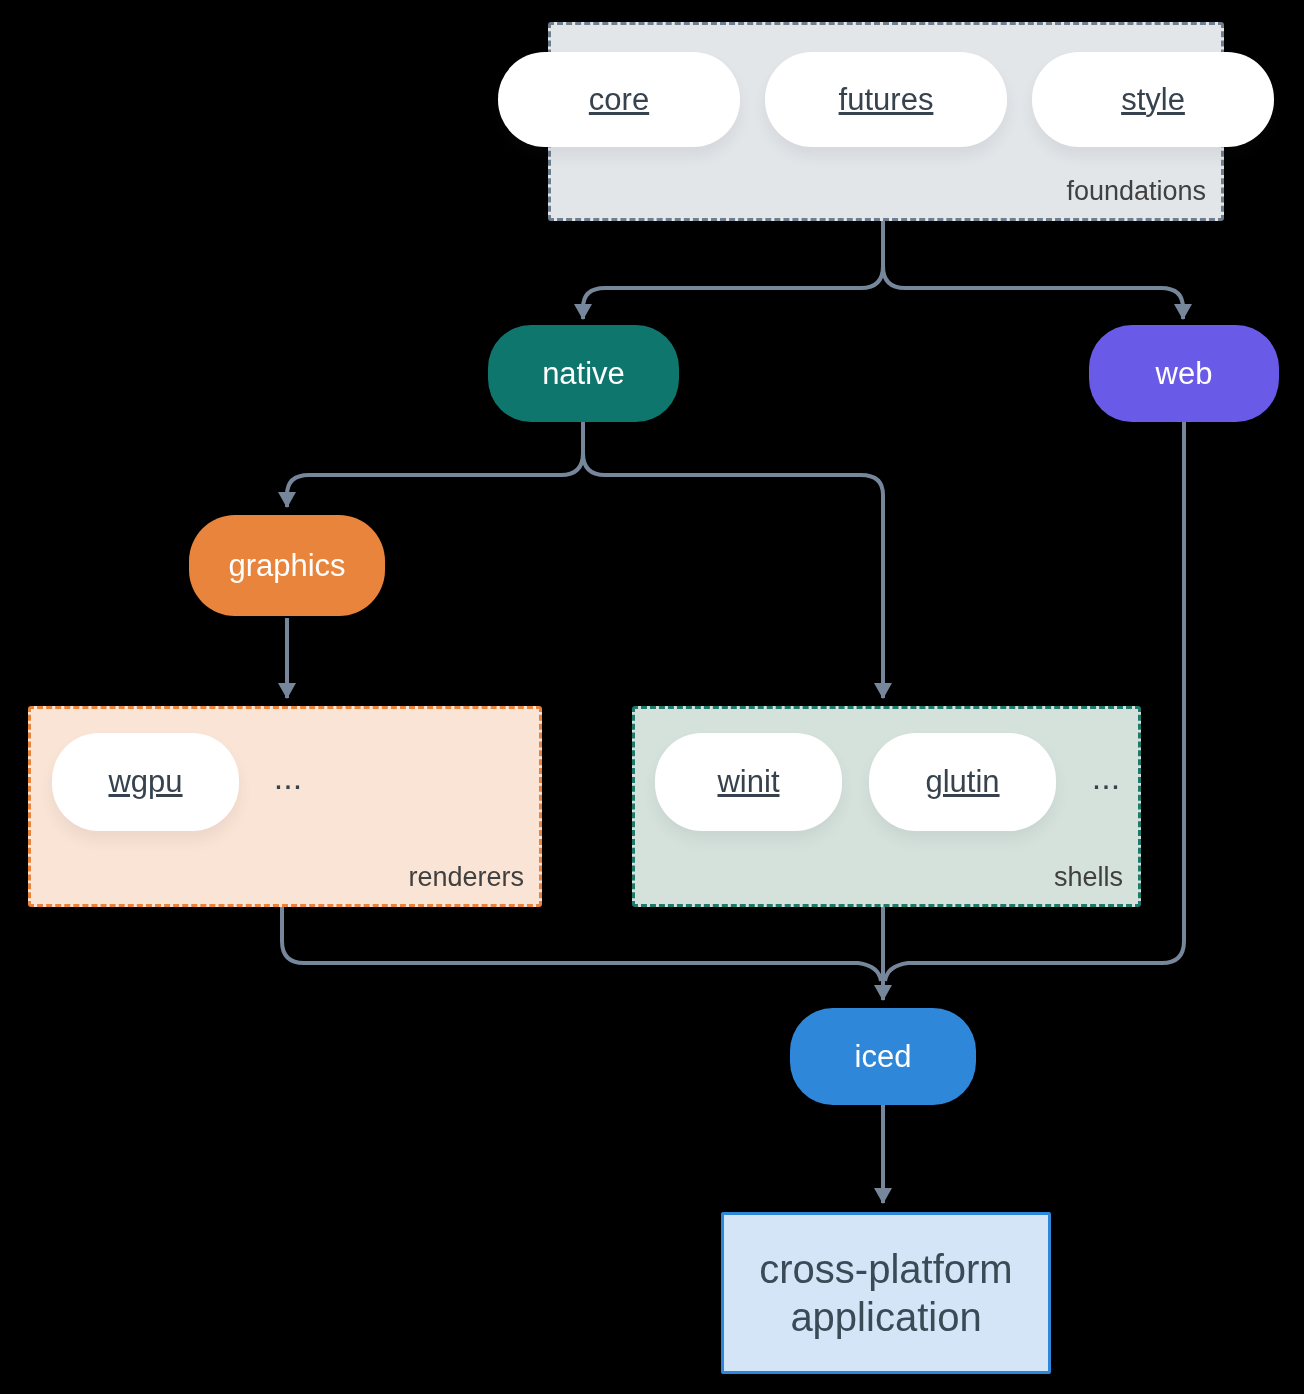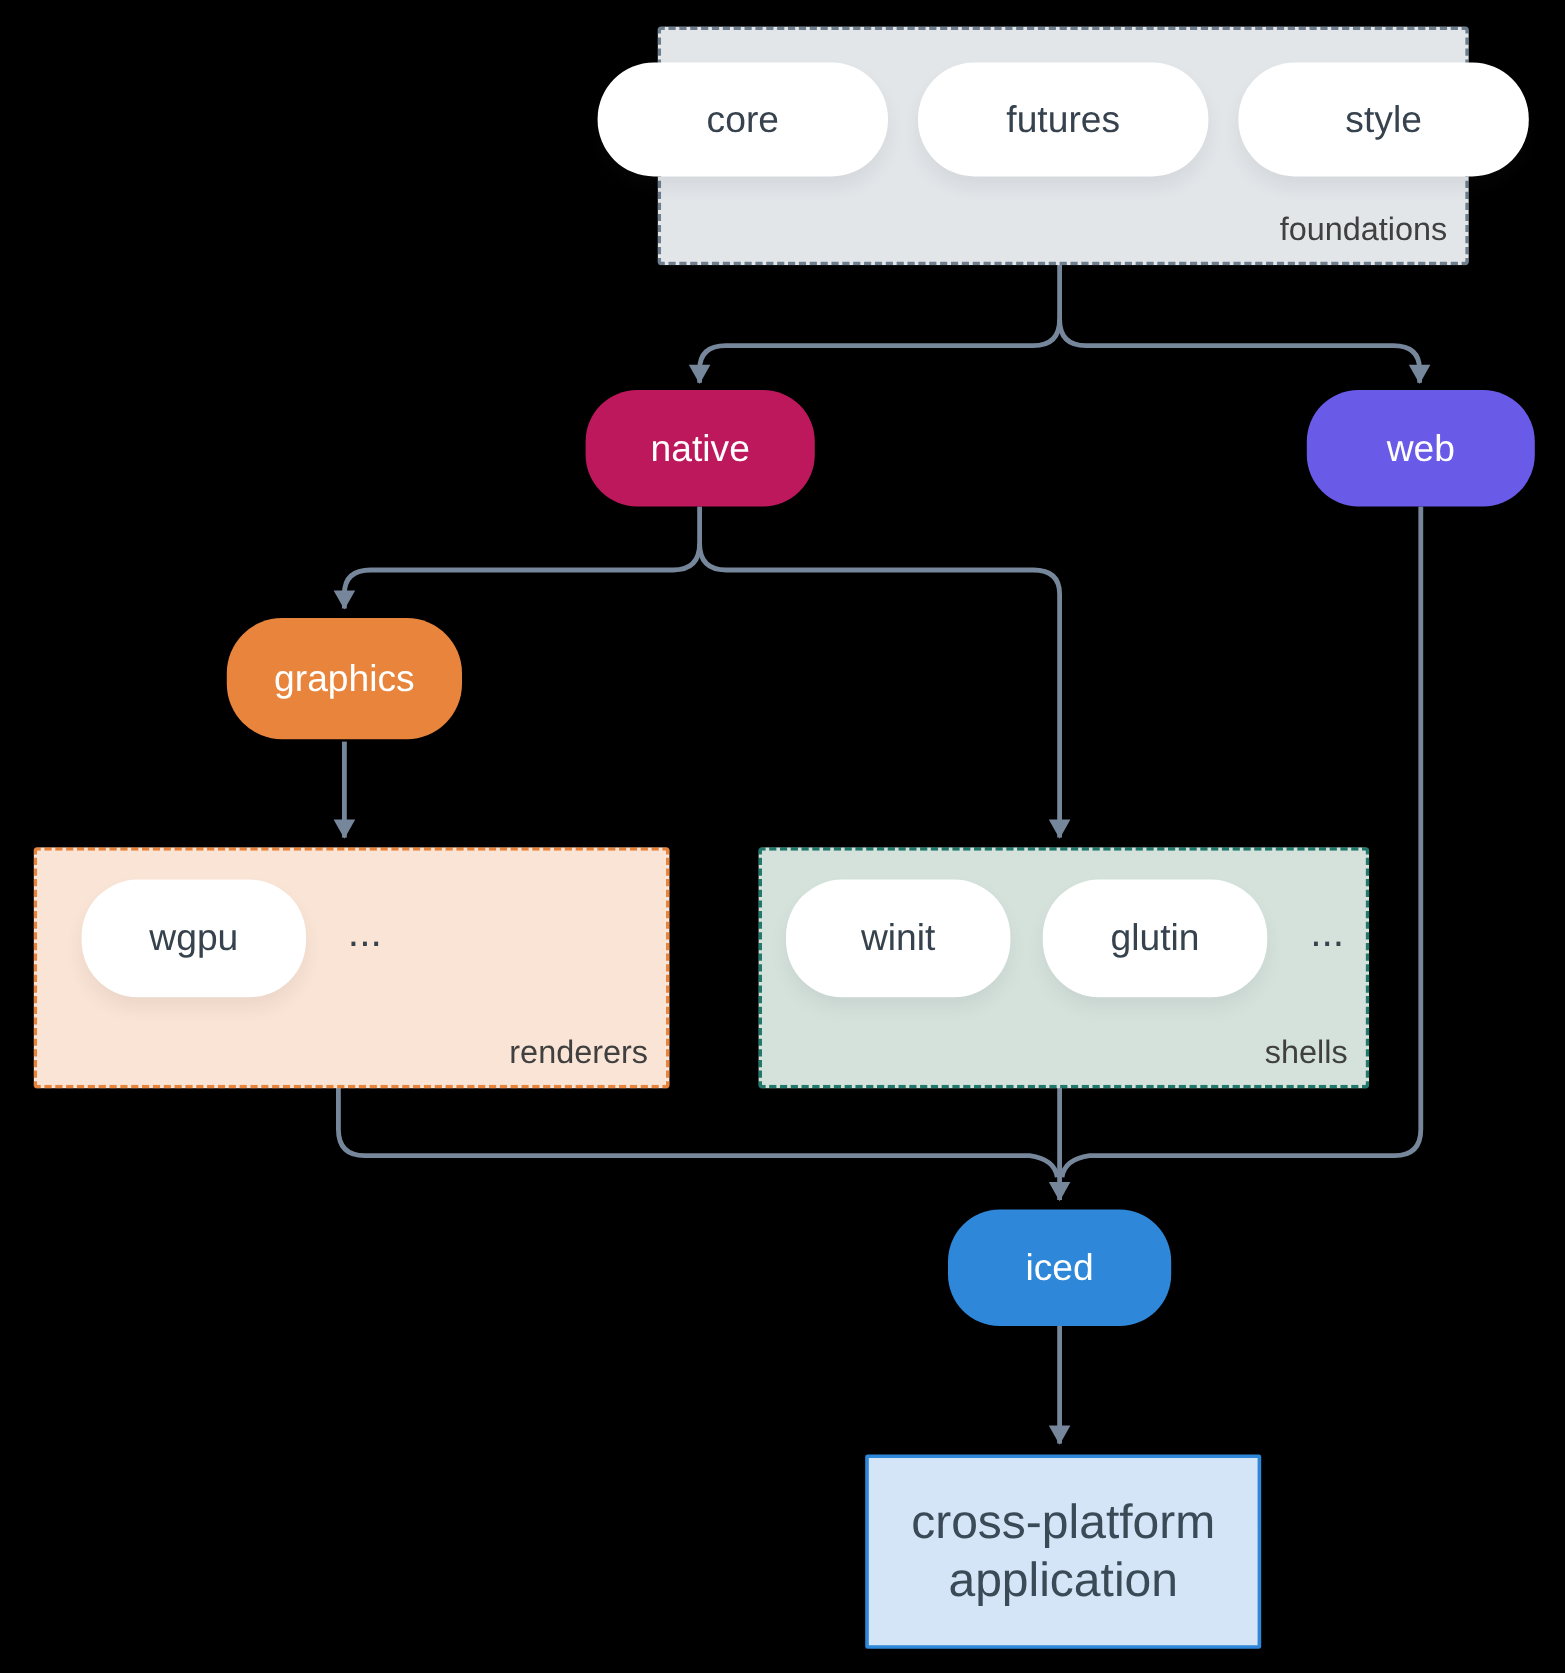"core" .white-pill { text-decoration: none -> underline }
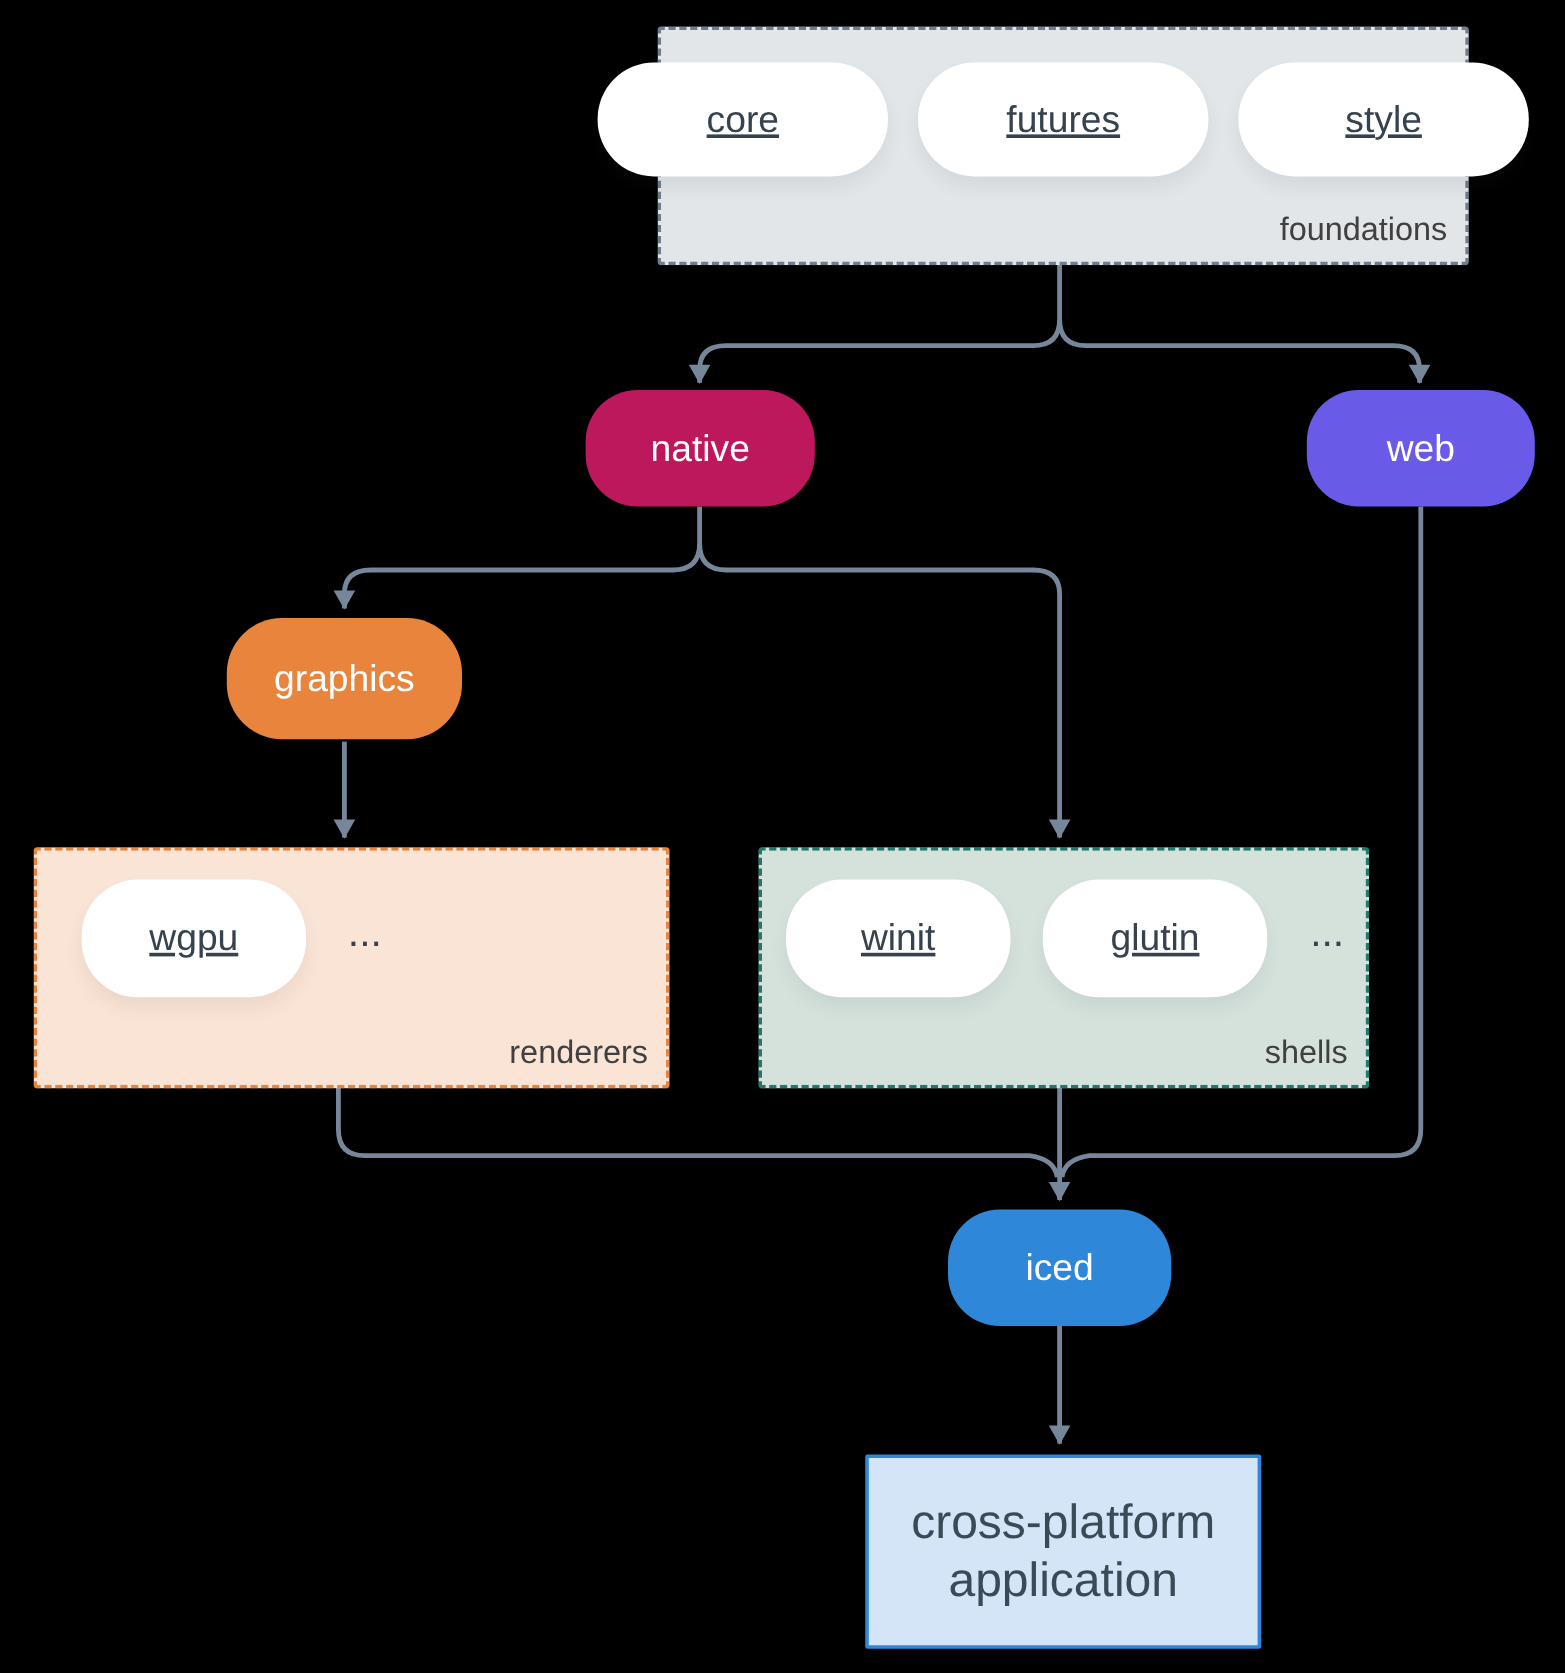"native" #native { background: #be185d -> #0f766e }
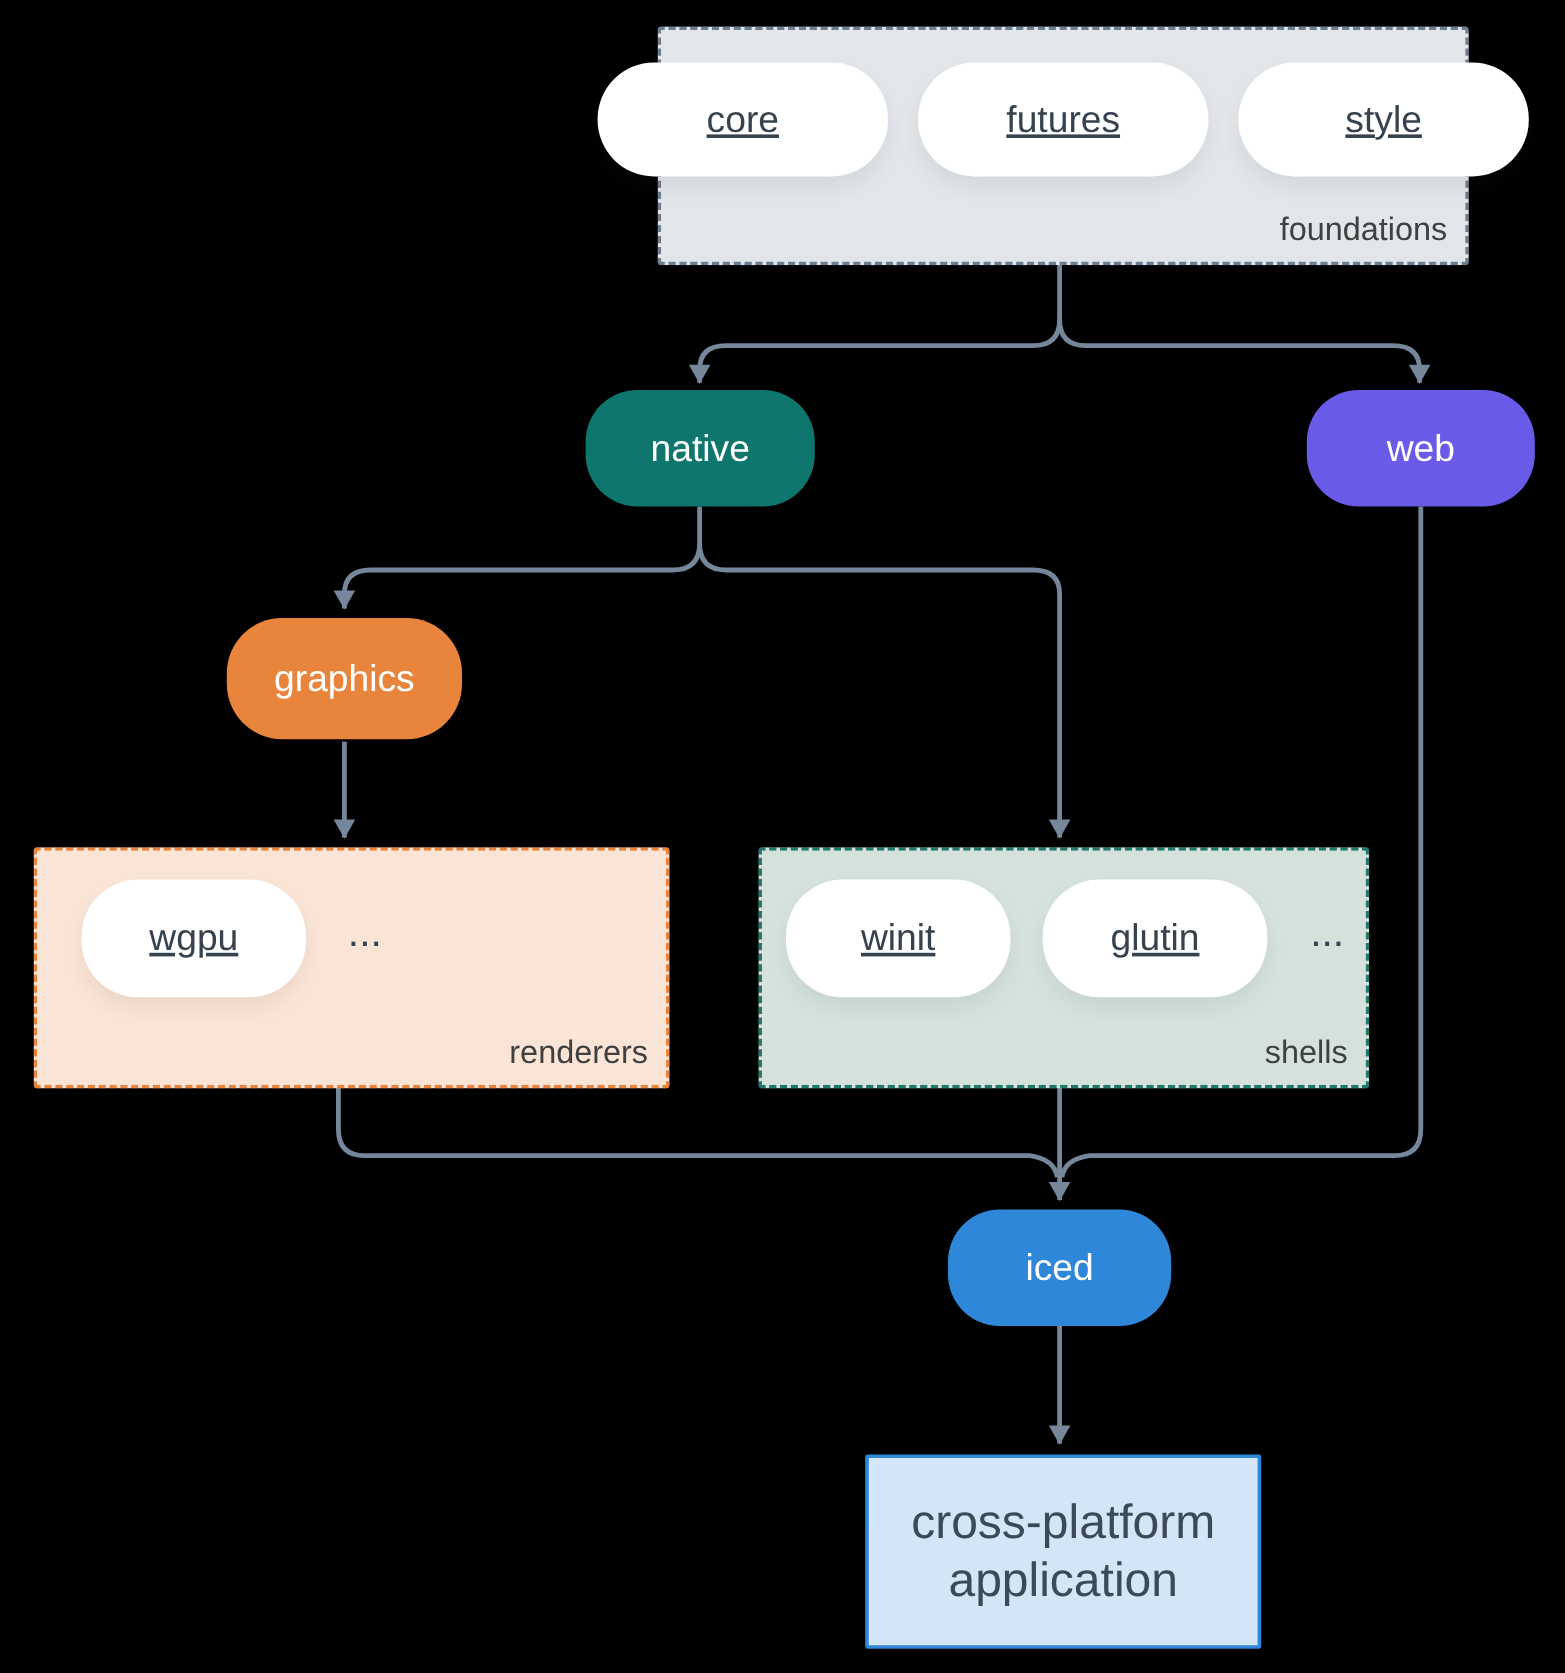"wgpu" #renderers { padding-left: 16px -> none }
